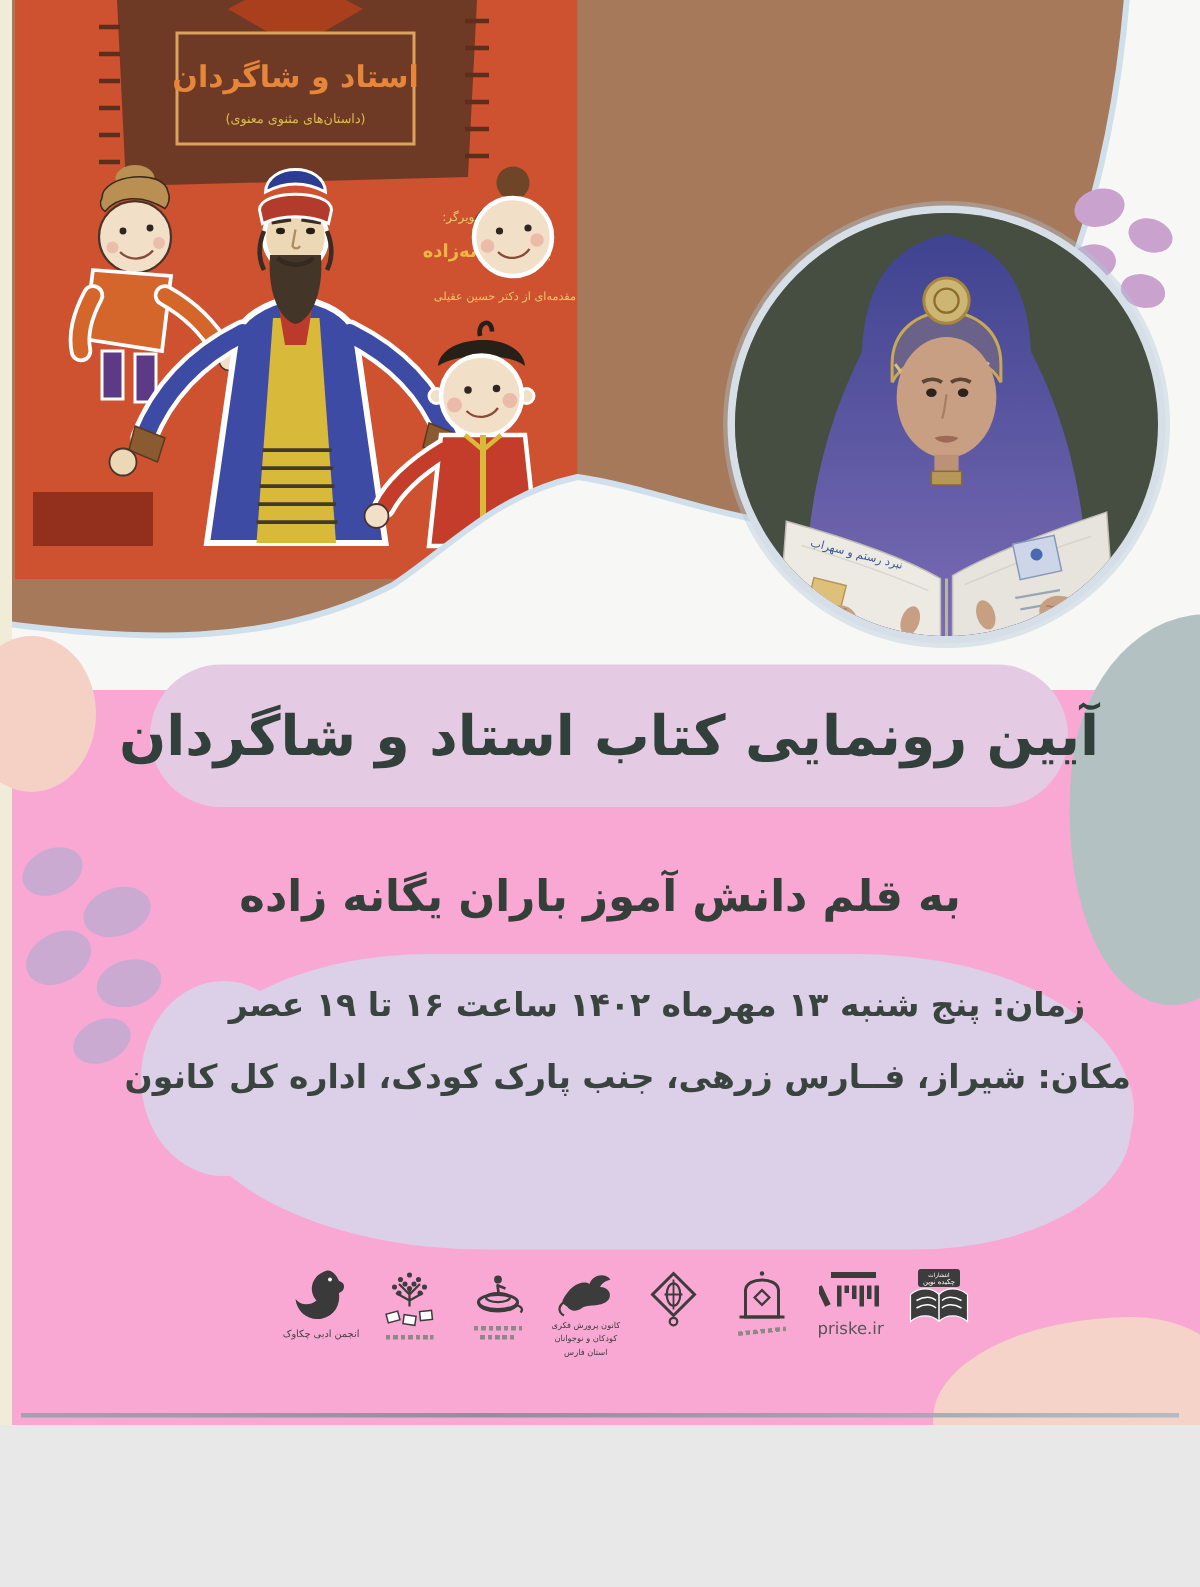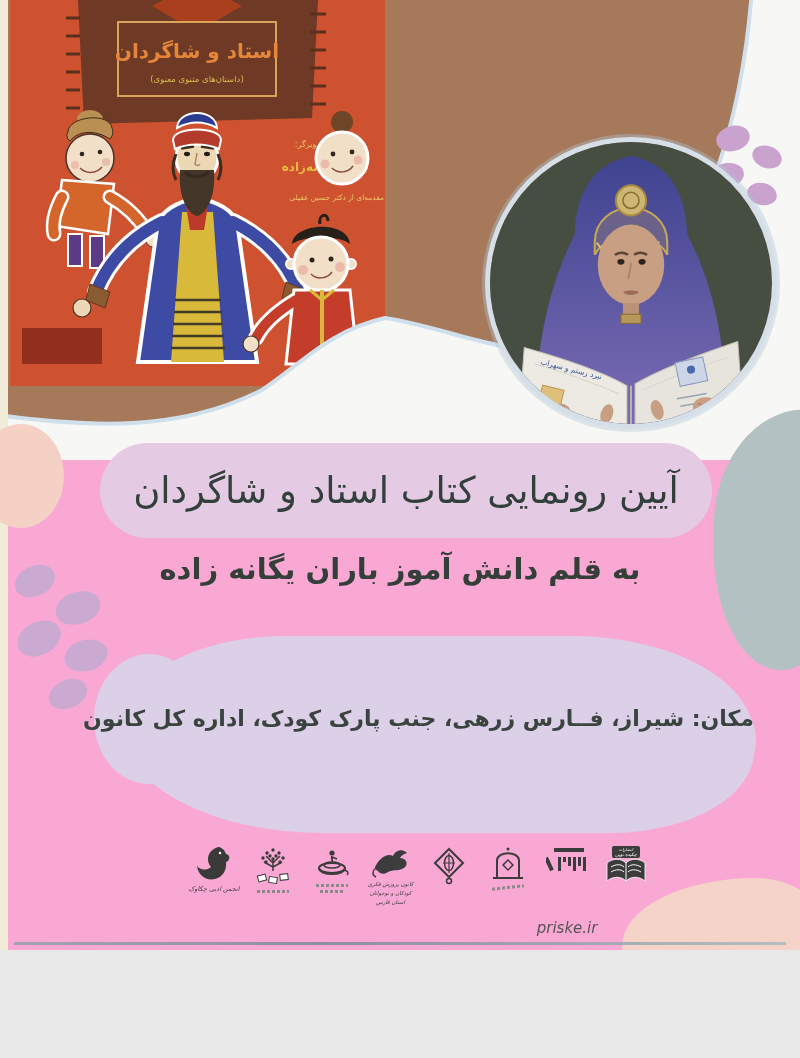"آیین رونمایی کتاب استاد و" .banner-text { font-weight: normal -> bold }
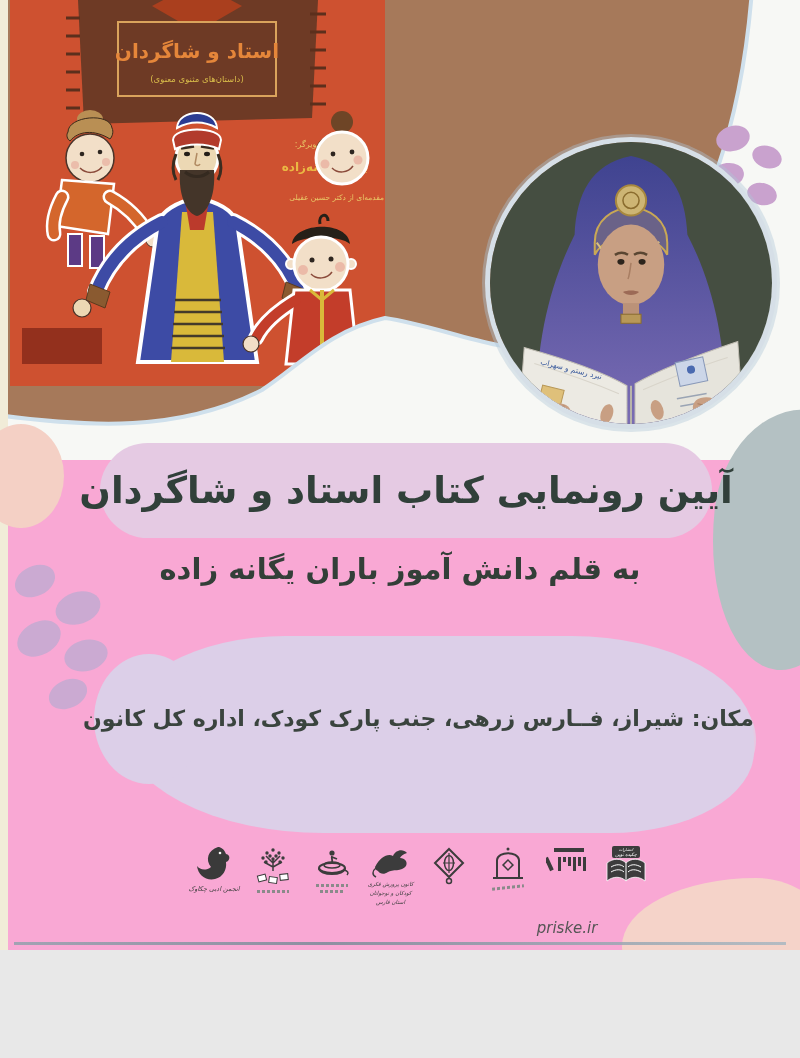"به قلم دانش آموز باران" .byline { top: 552px -> 580px }
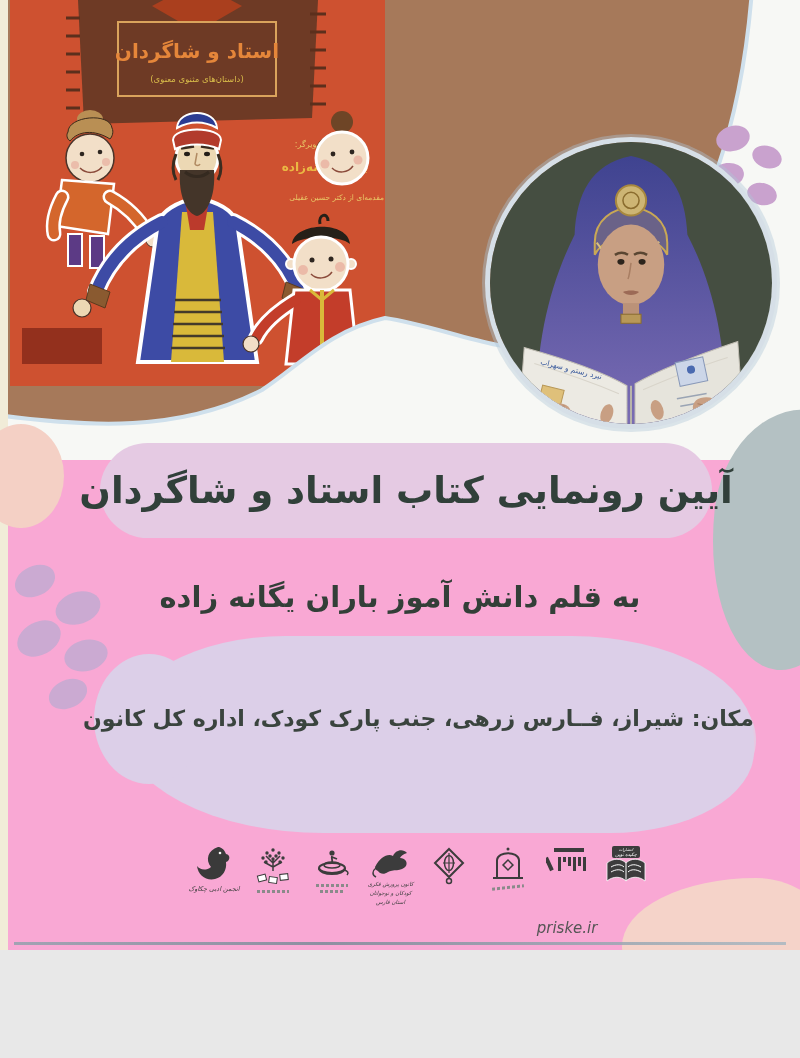"زمان: پنج شنبه ۱۳ مهرماه" div.detail-line { html: none -> <div>زمان: پنج شنبه ۱۳ مهرماه ۱۴۰۲ ساعت ۱۶ تا ۱۹ عصر</div> }
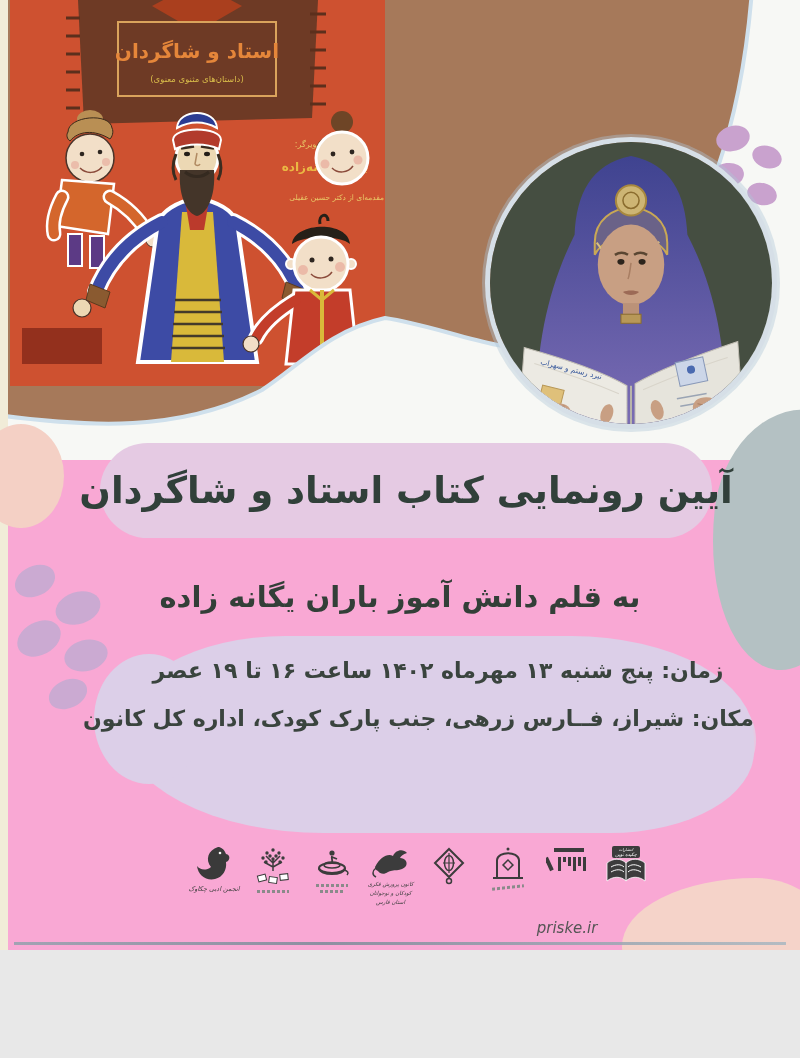"انجمن ادبی چکاوک" .logo { font-style: italic -> none }
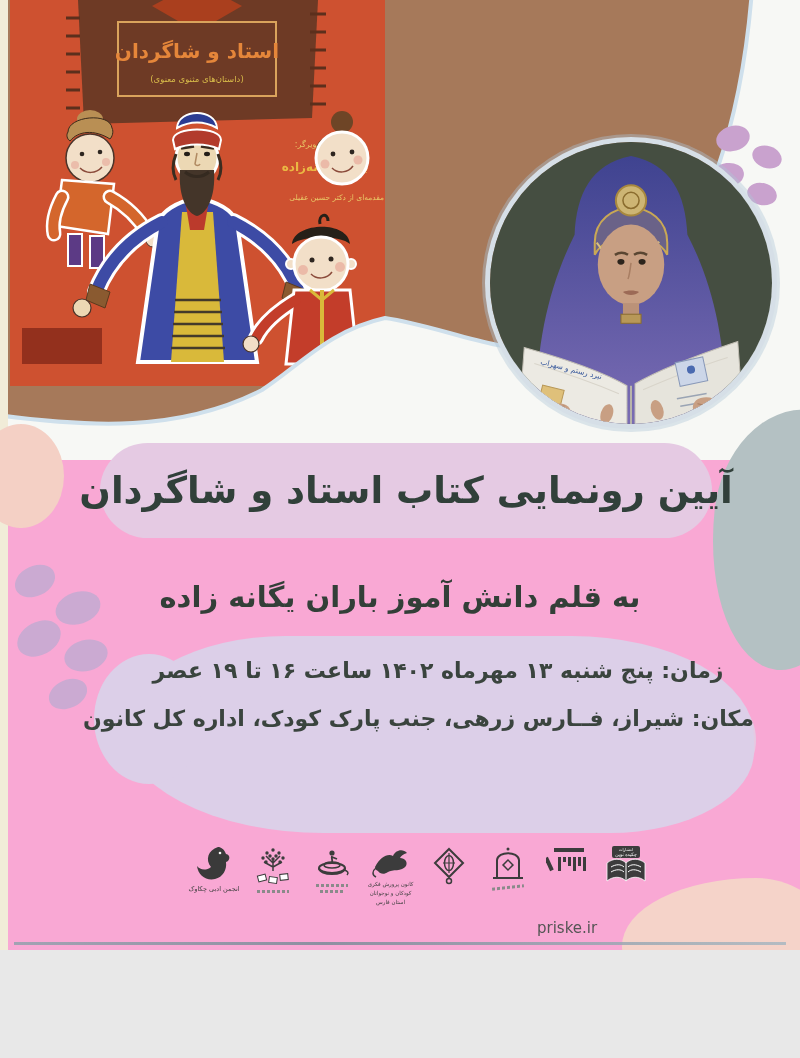"priske.ir" .caption-latin { font-size: 15px -> 11px; margin-top: 40px -> none }
